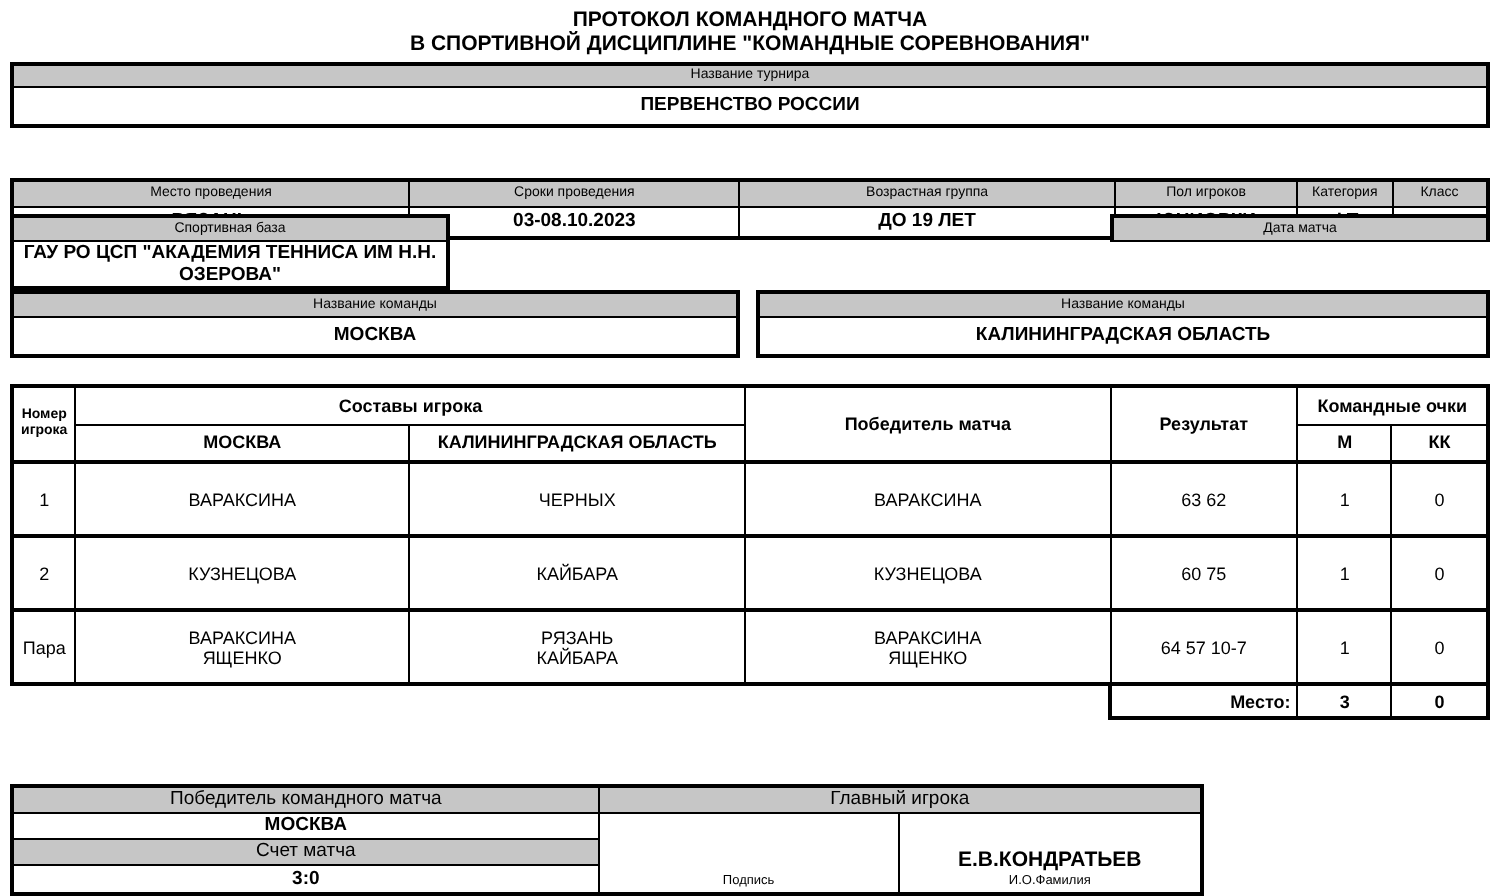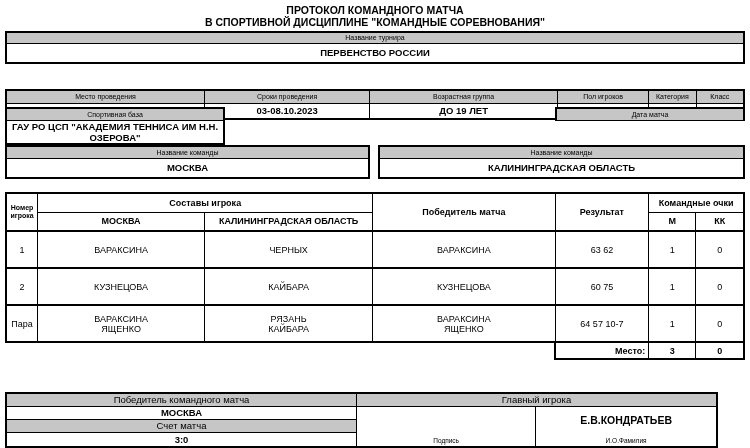"Победитель командного матча" .foot { width: 713px -> 597px }
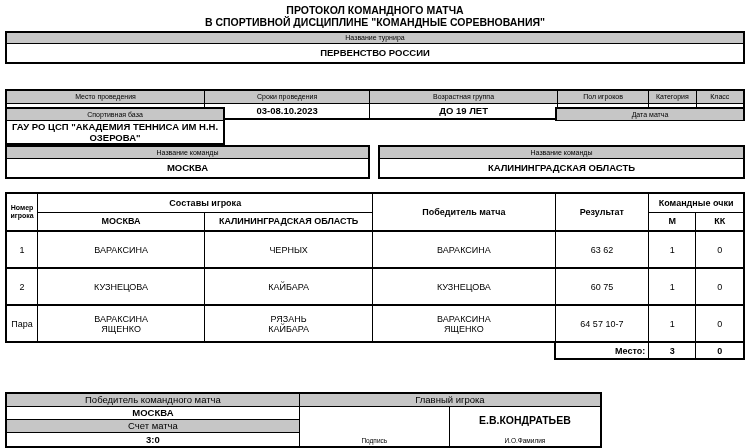"Е.В.КОНДРАТЬЕВ" .ref-name { margin-bottom: 12px -> 2px }
